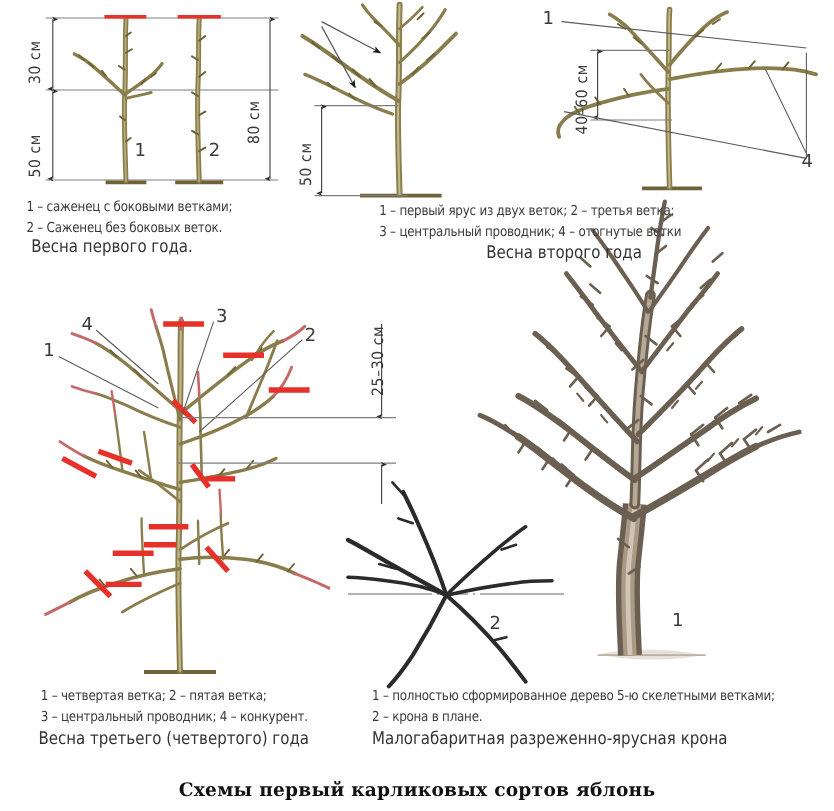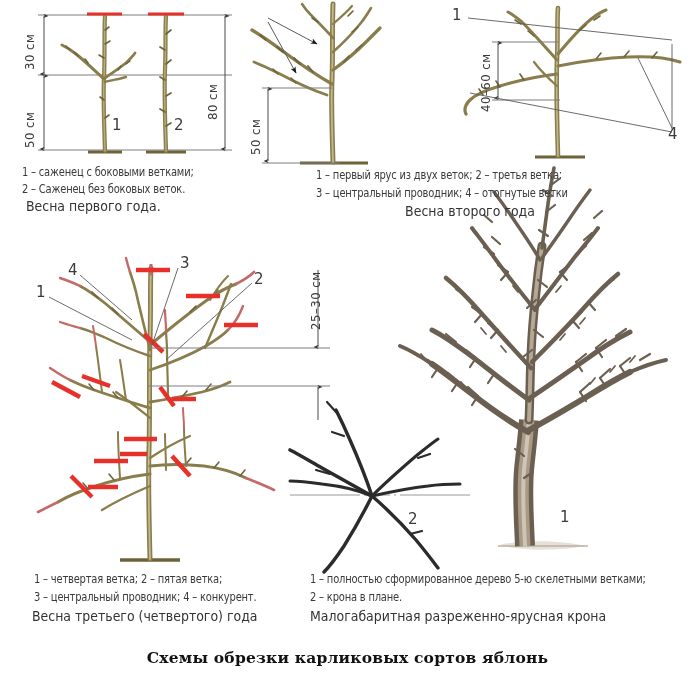"Схемы обрезки карликовых сортов яблонь" div.maintitle { text: обрезки -> первый }
